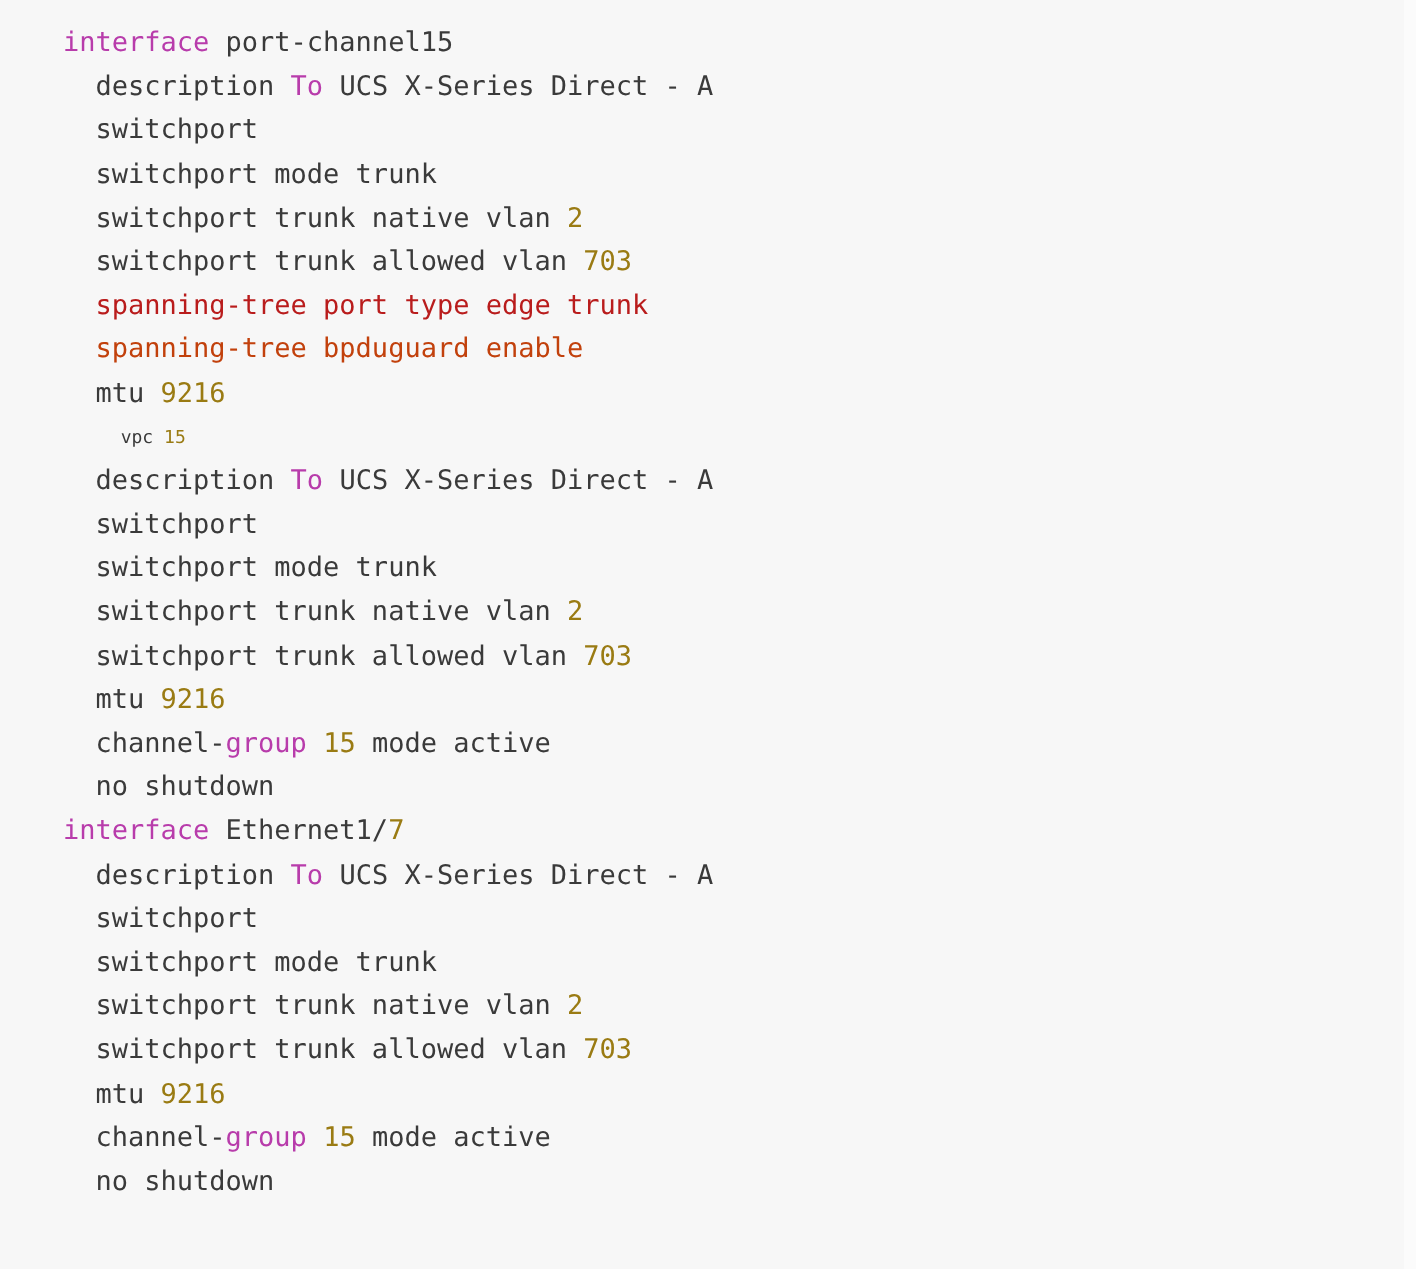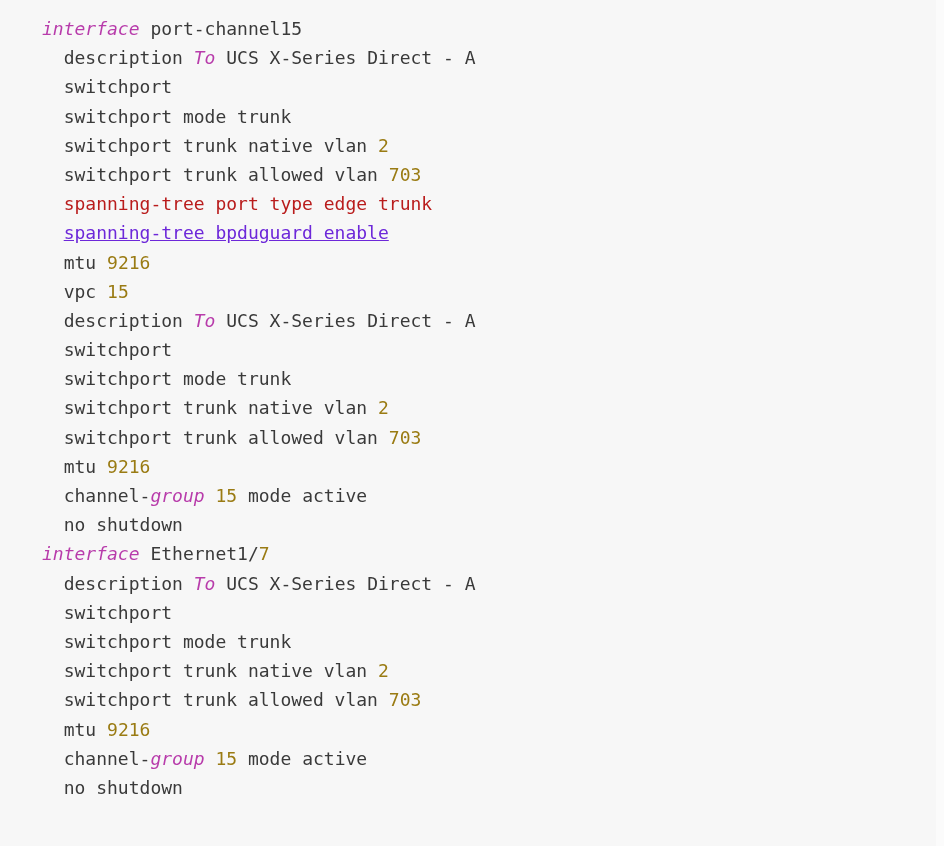"interface" .tok-kw { font-style: italic -> none }
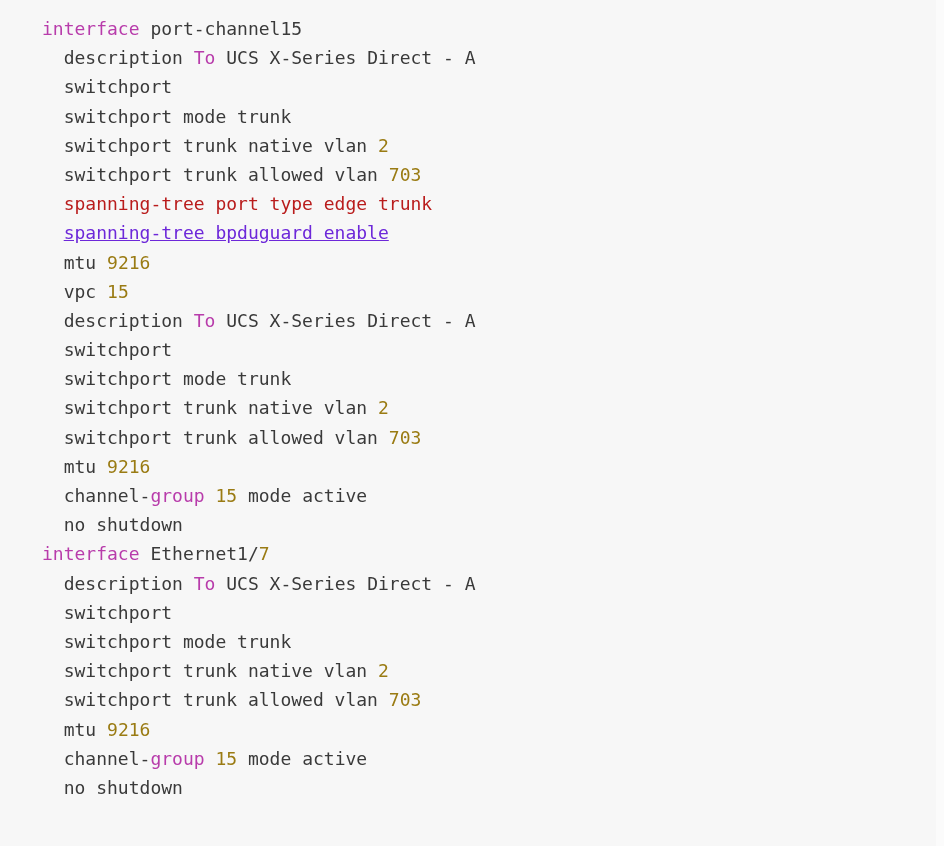"spanning-tree bpduguard enable" span.tok { color: #6d28d9 -> #c2410c; text-decoration: underline -> none }
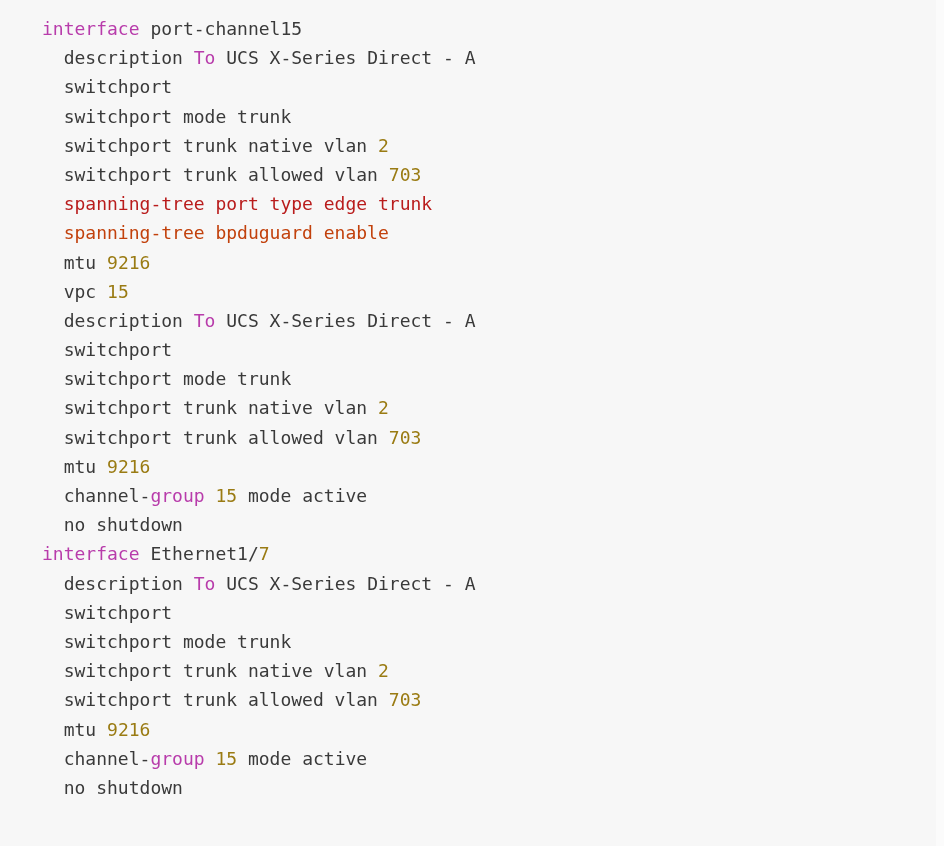"vpc 15" div.code-line { font-size: 18px -> 12px; margin-left: none -> 24px }
